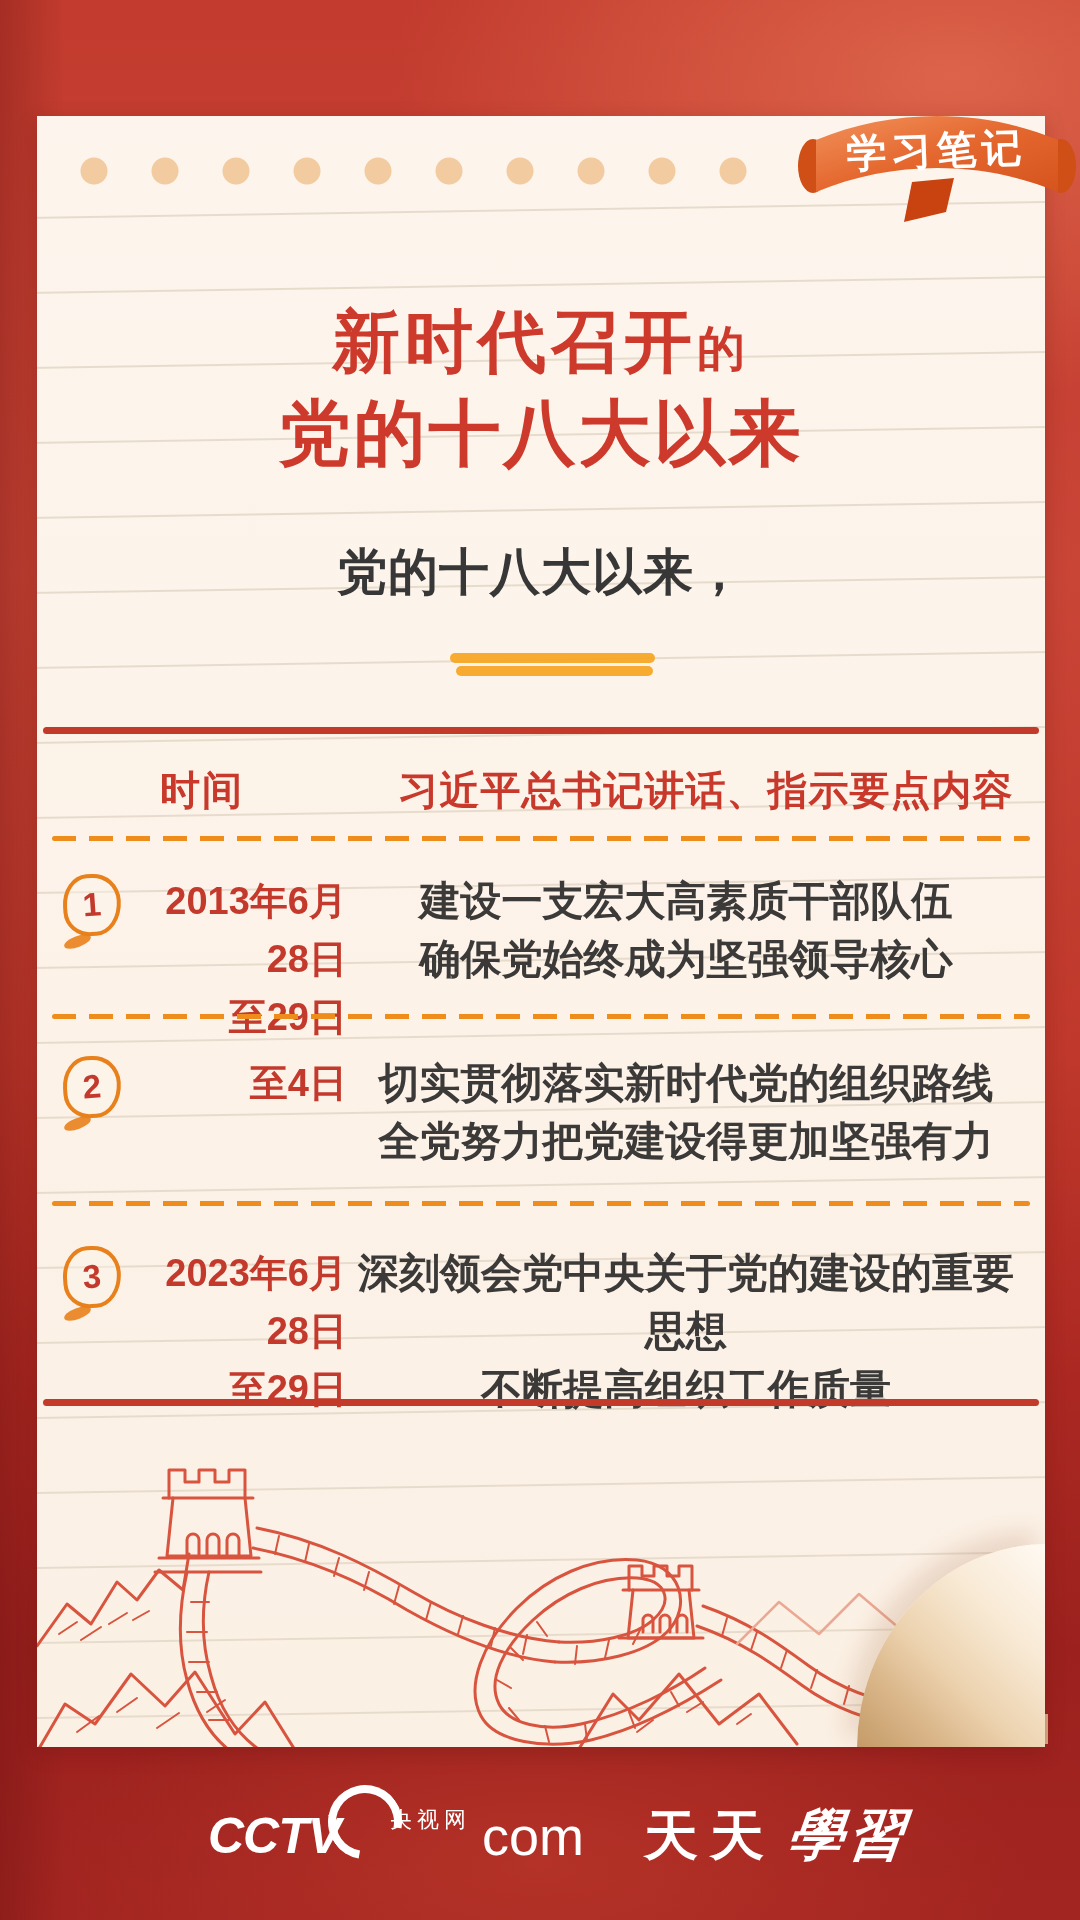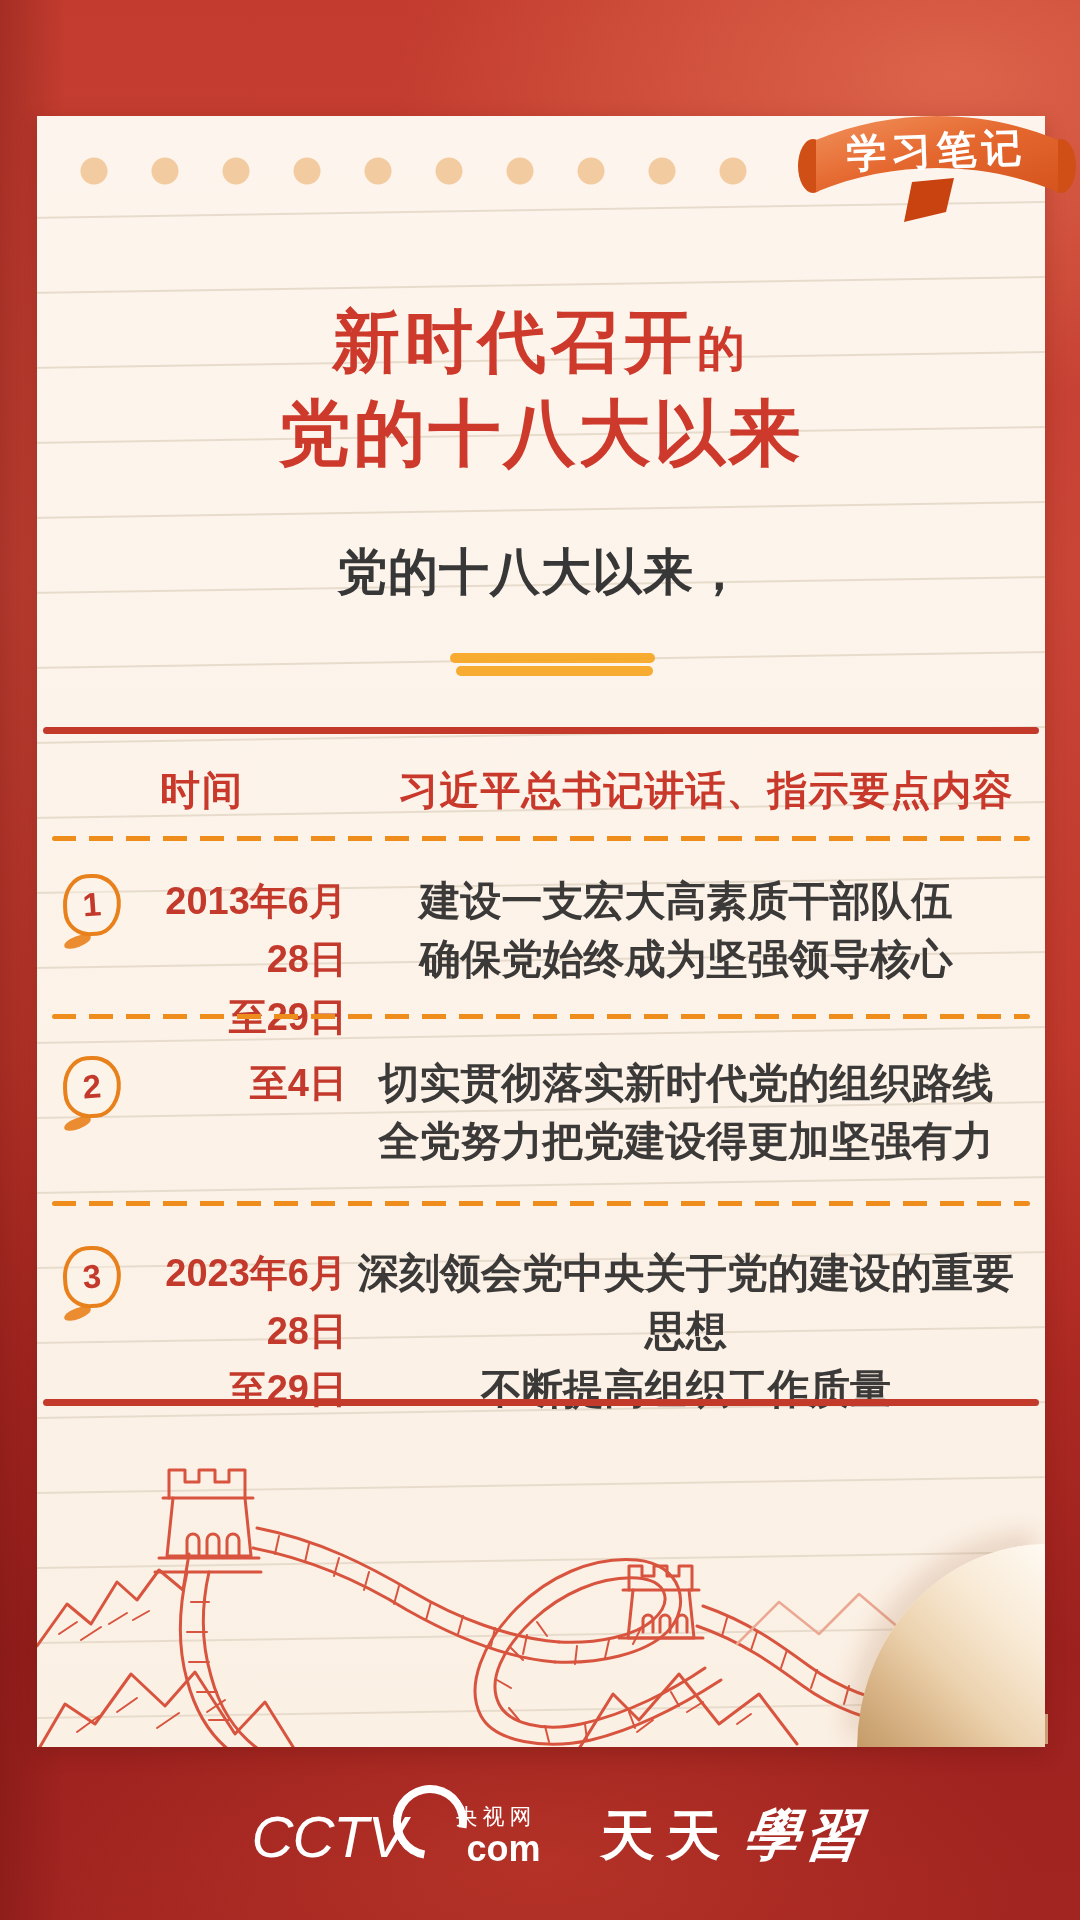"CCTV" .cctv-text { font-size: 58px -> 50px; font-weight: 400 -> 700 }
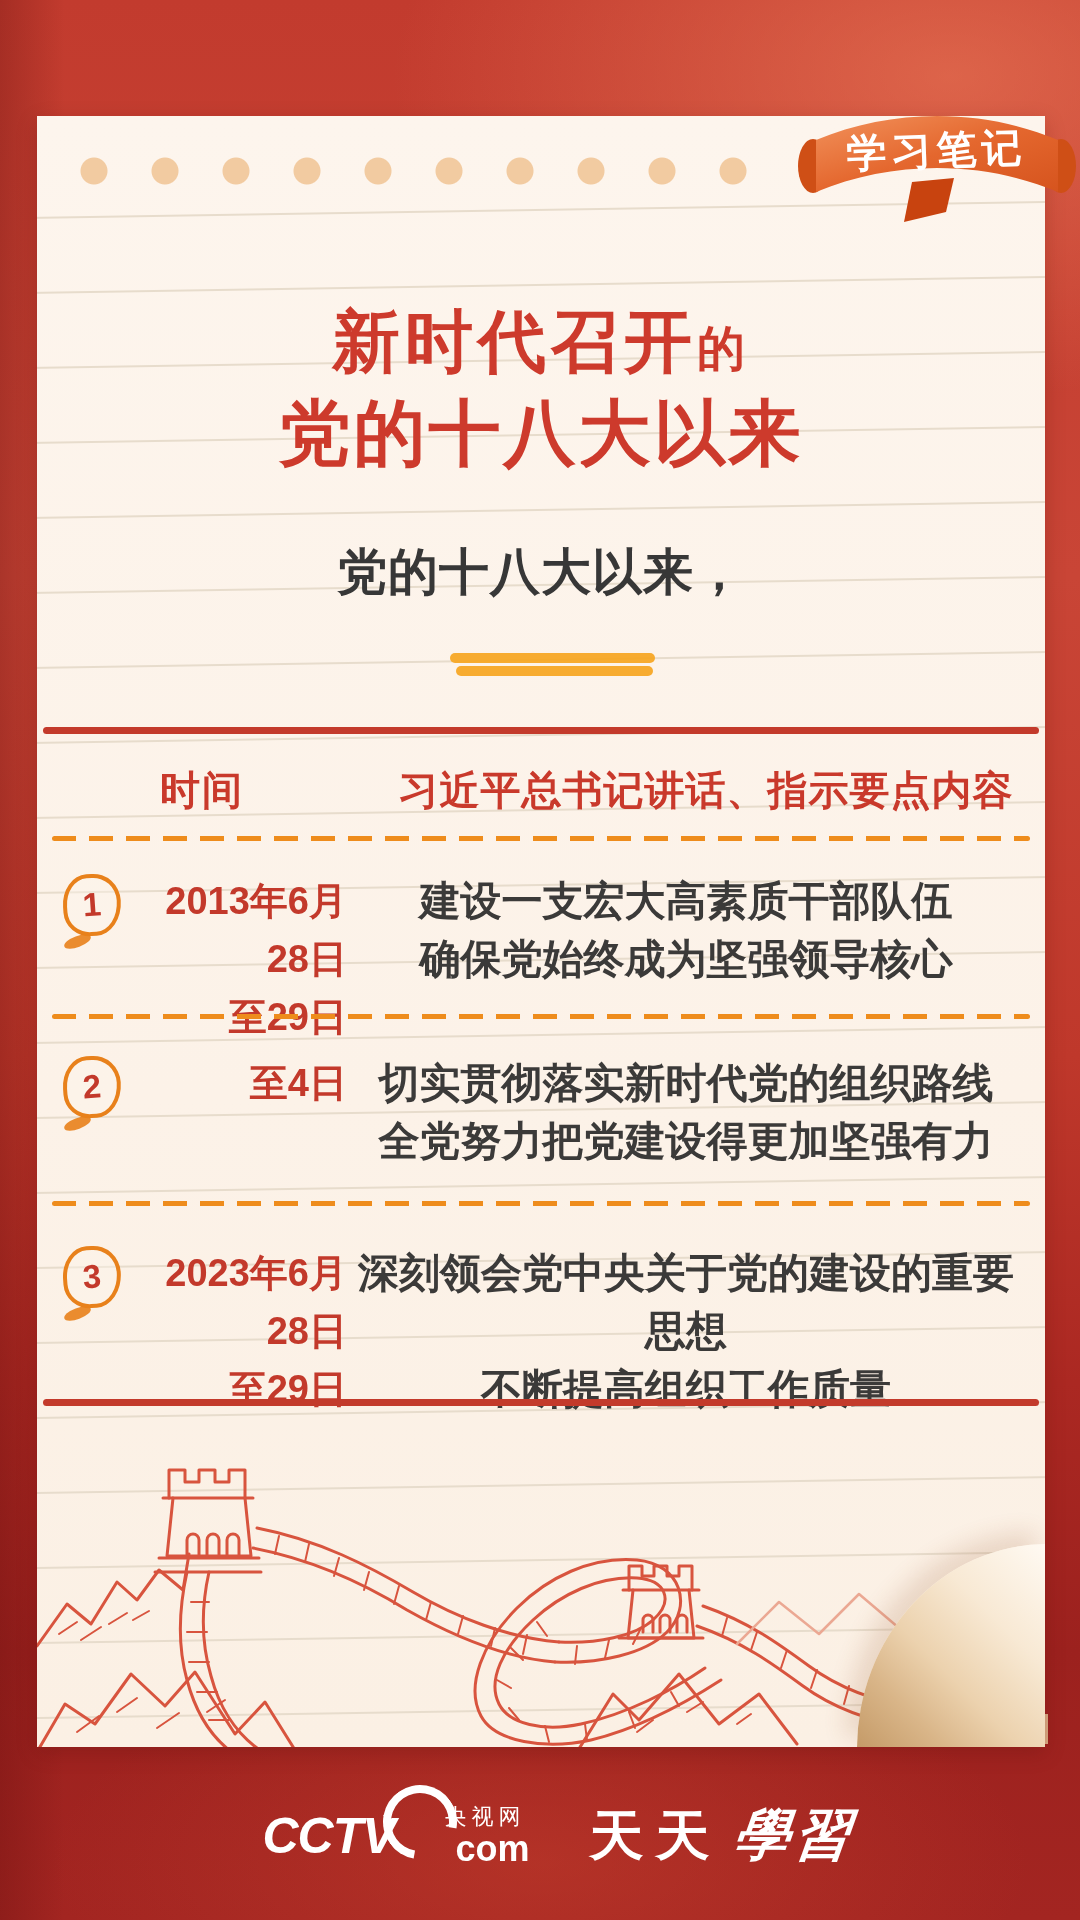"央视网" .cctv-col { flex-direction: column -> row }
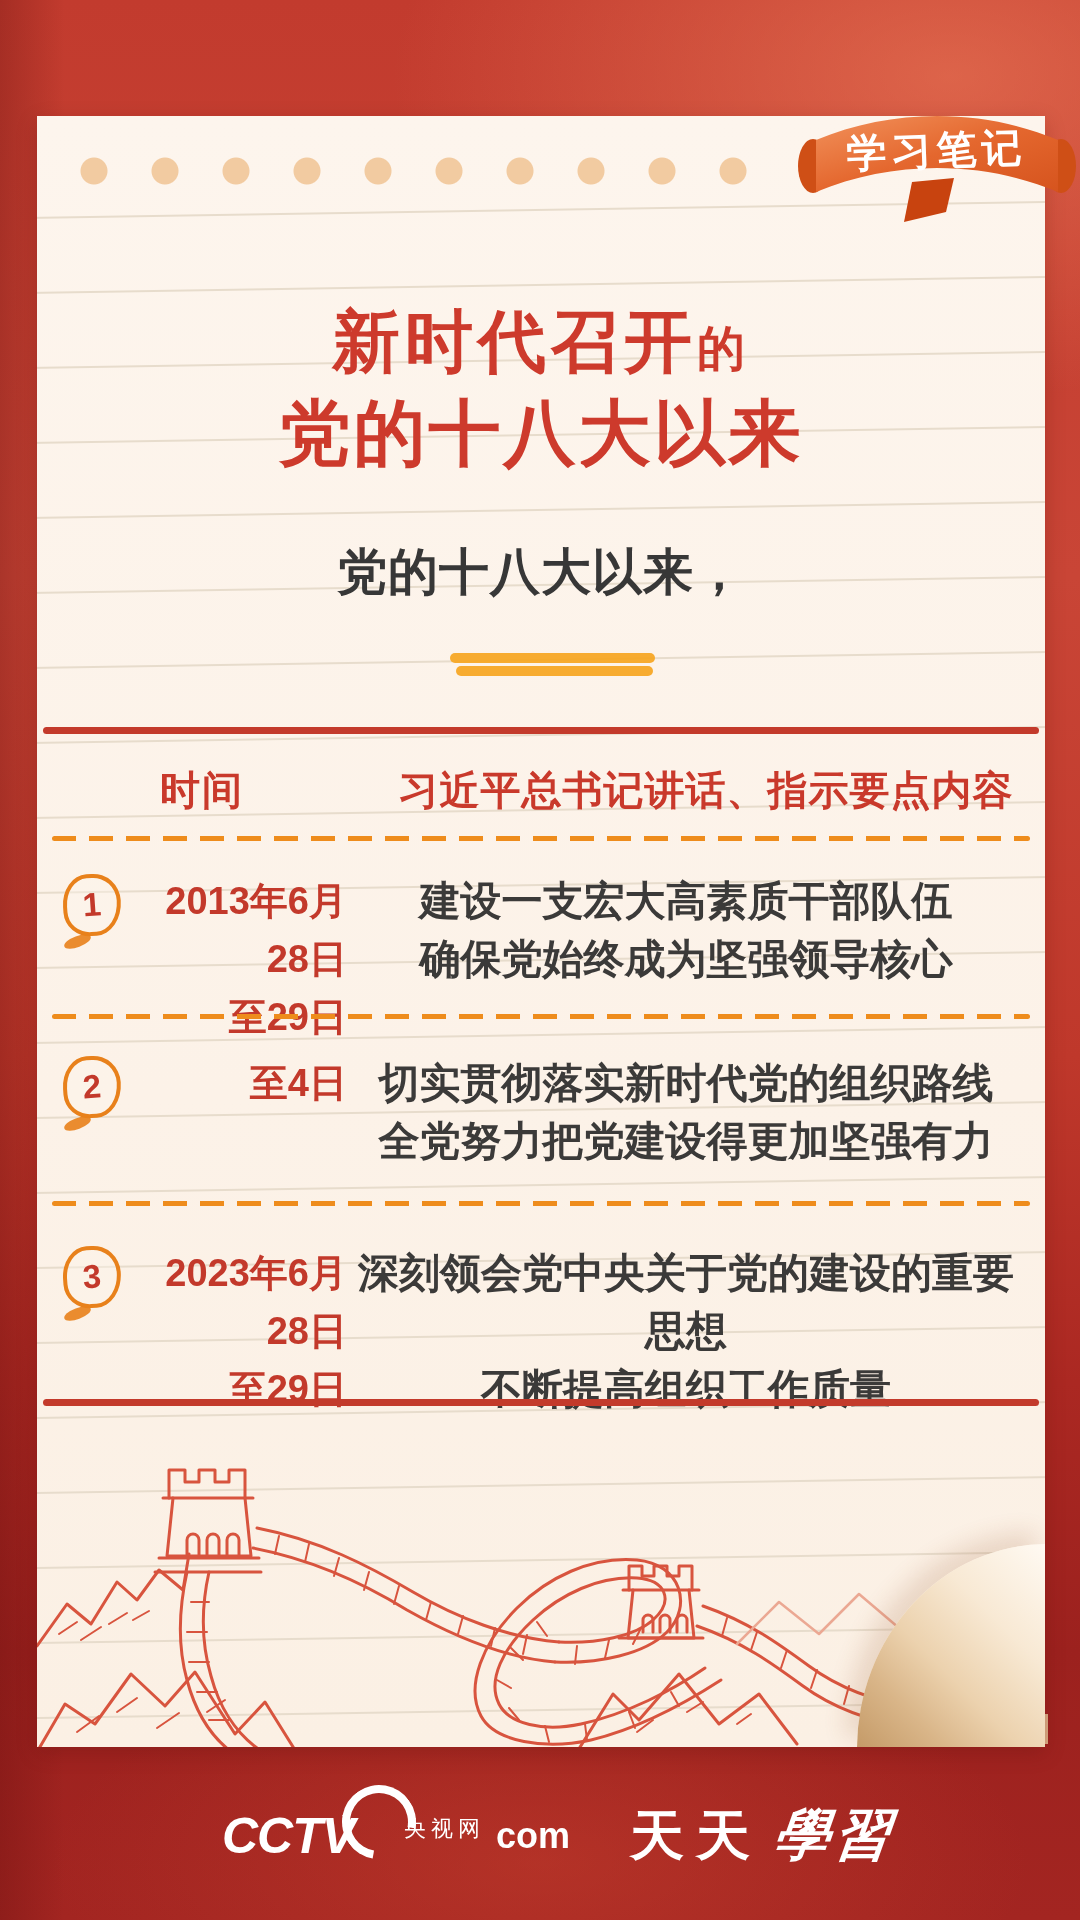"com" .com { font-size: 36px -> 54px; font-weight: 700 -> 400 }
